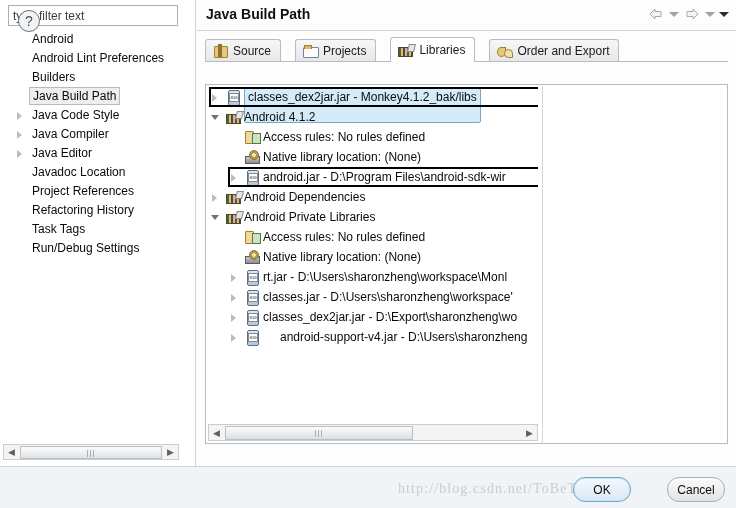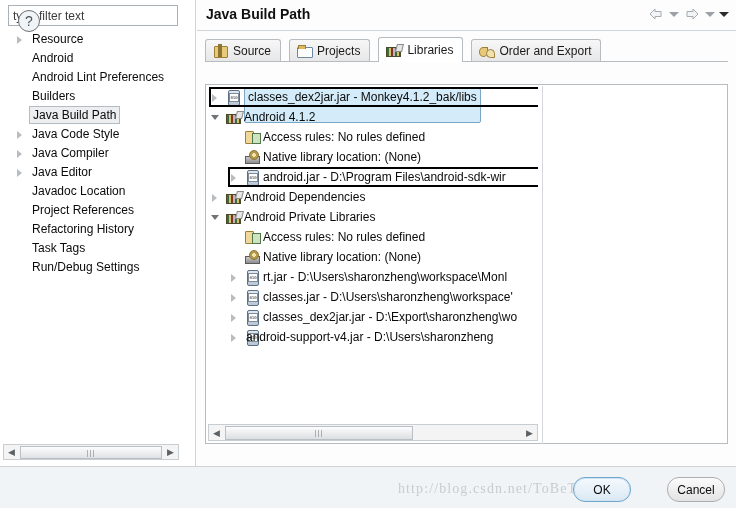"Resource" div.pref-item { html: <div><span></span><span>Resource</span></div> -> none }
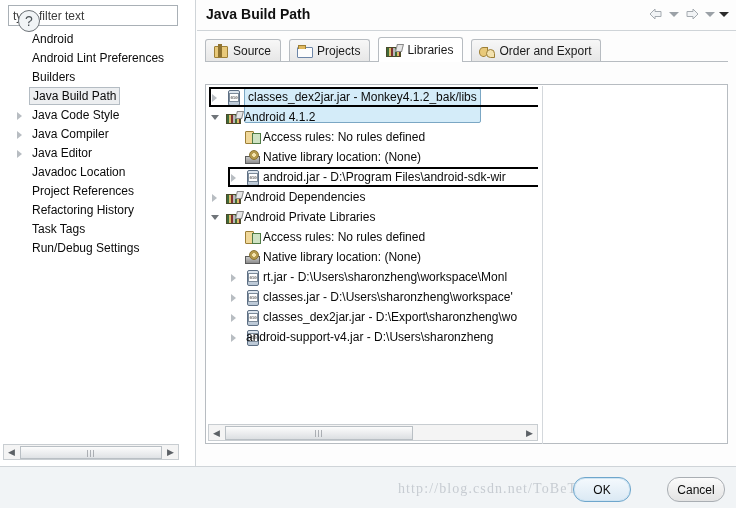"Source" .tab { margin-right: 8px -> 14px }
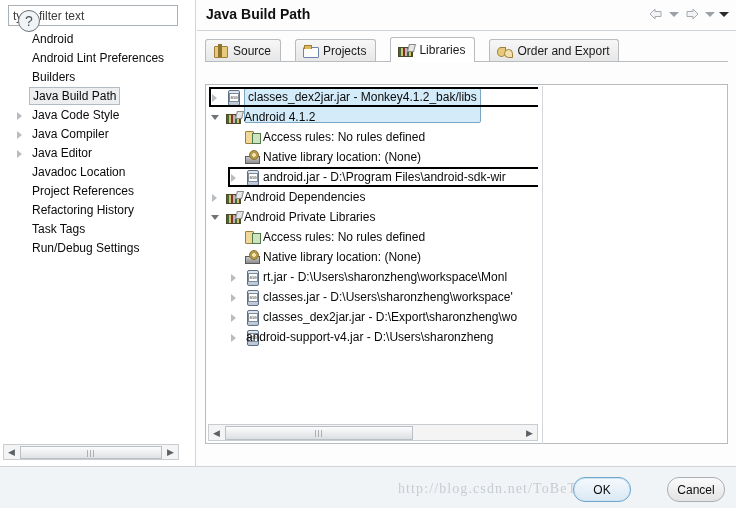"android-support-v4.jar -" span.rowtext { left: 38px -> 72px }
